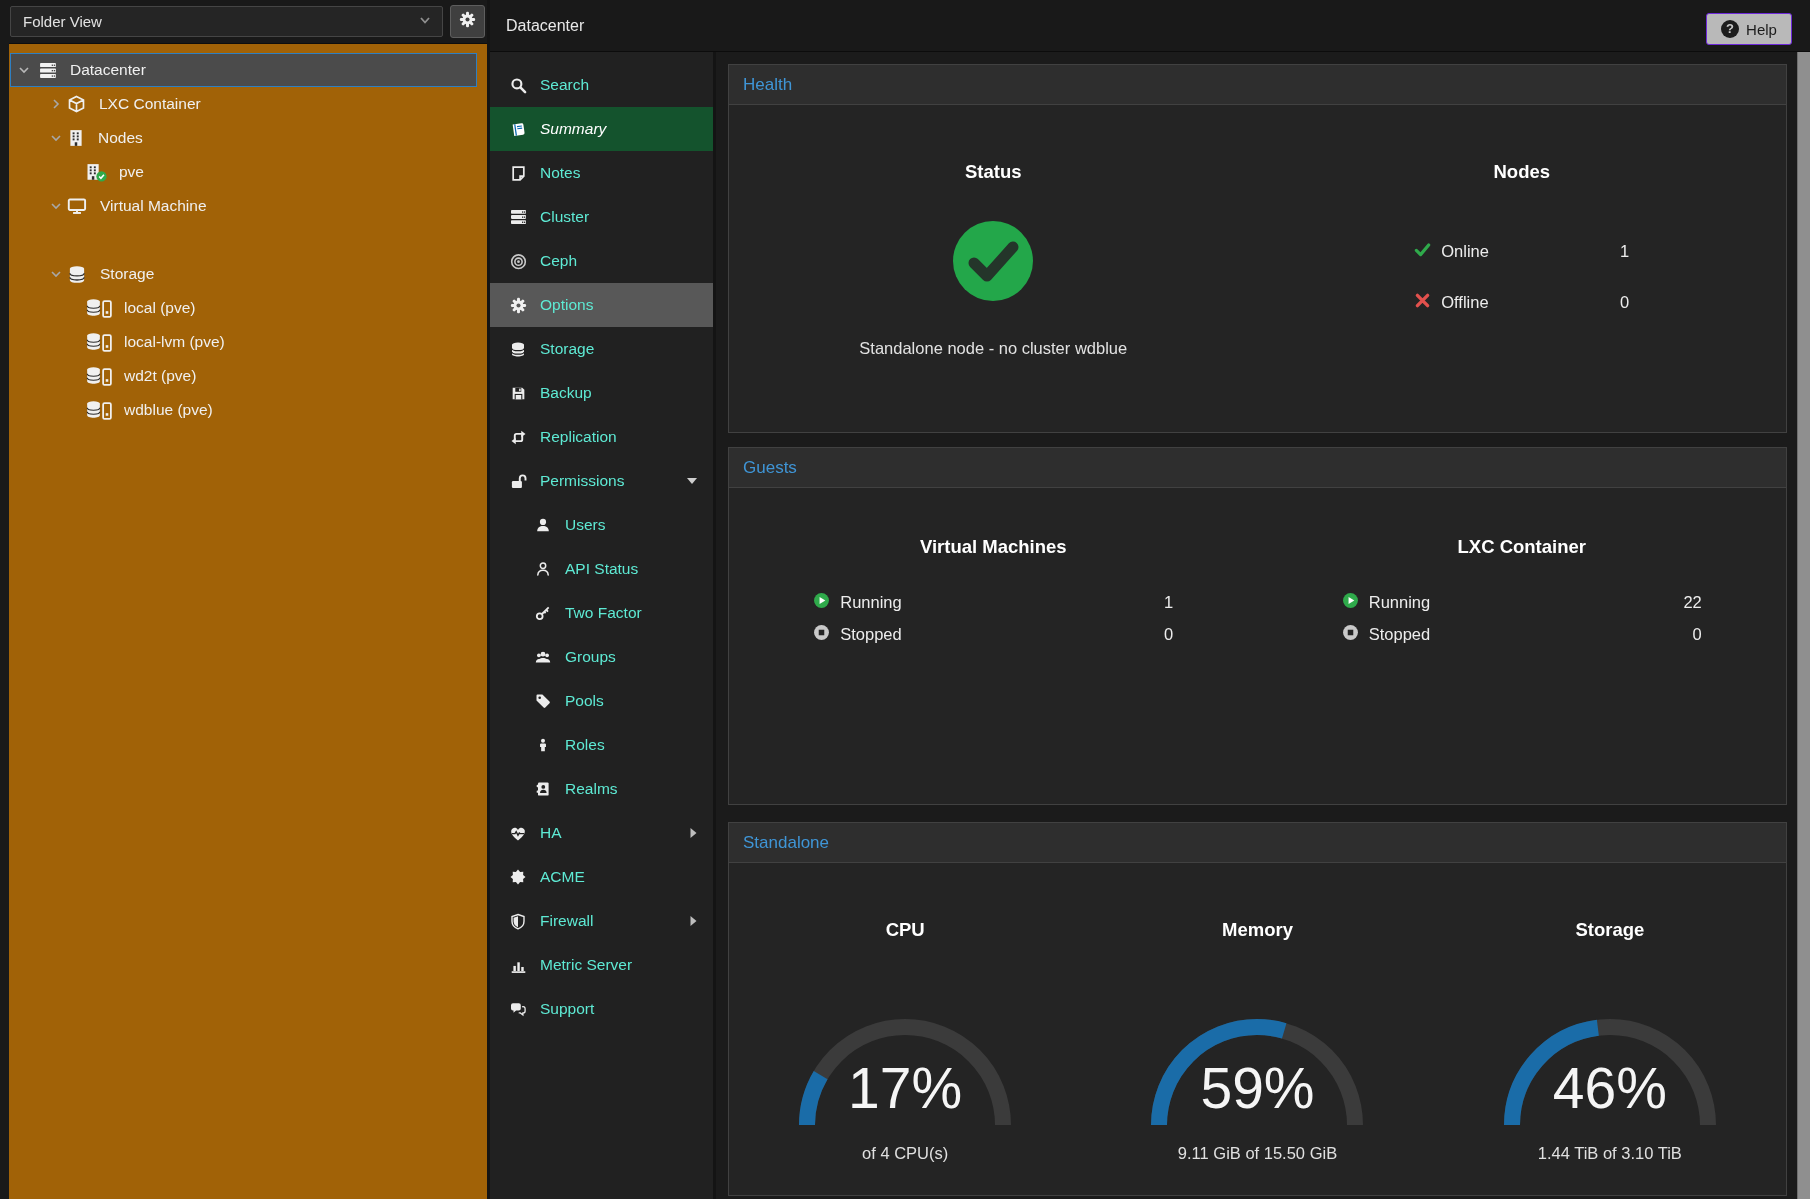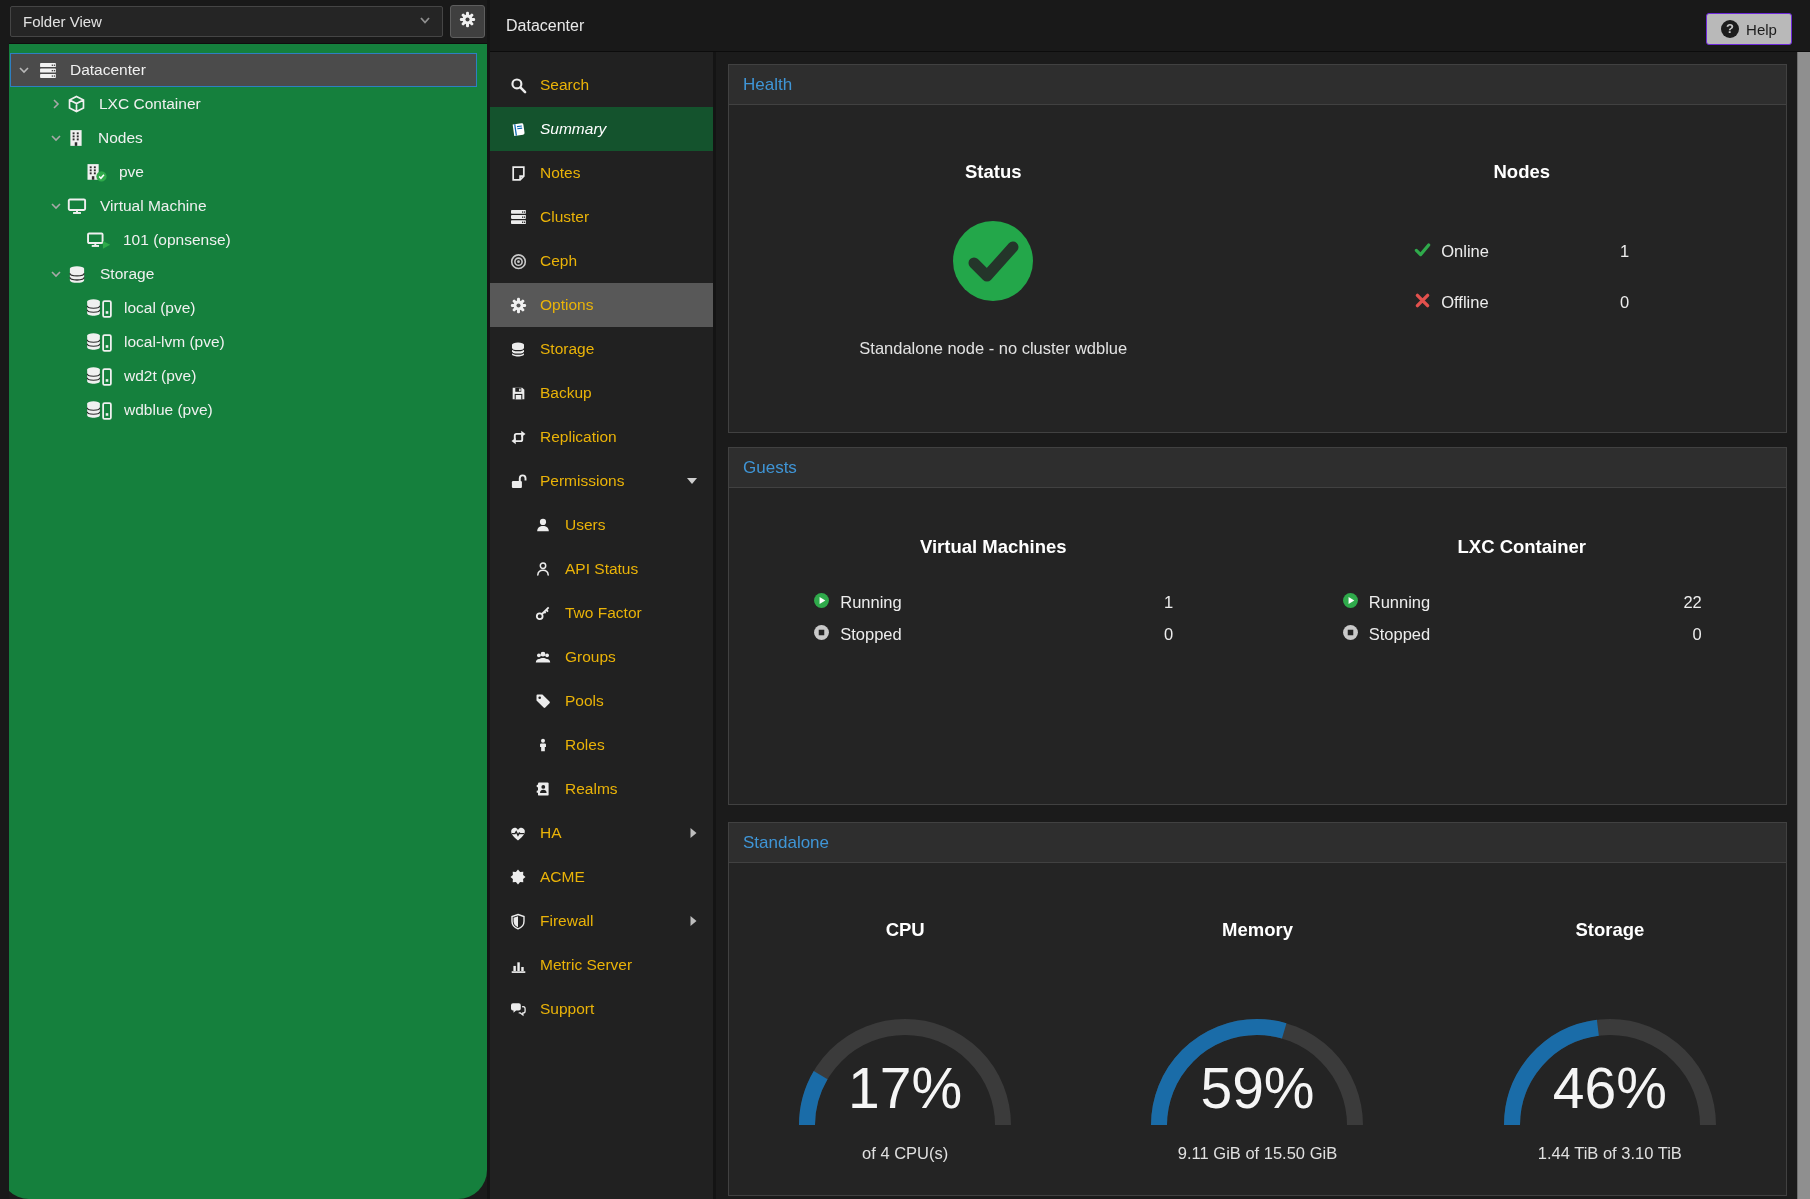"Folder View" .tree-panel { background: #15803d -> #a16207; border-radius: 29px -> none }
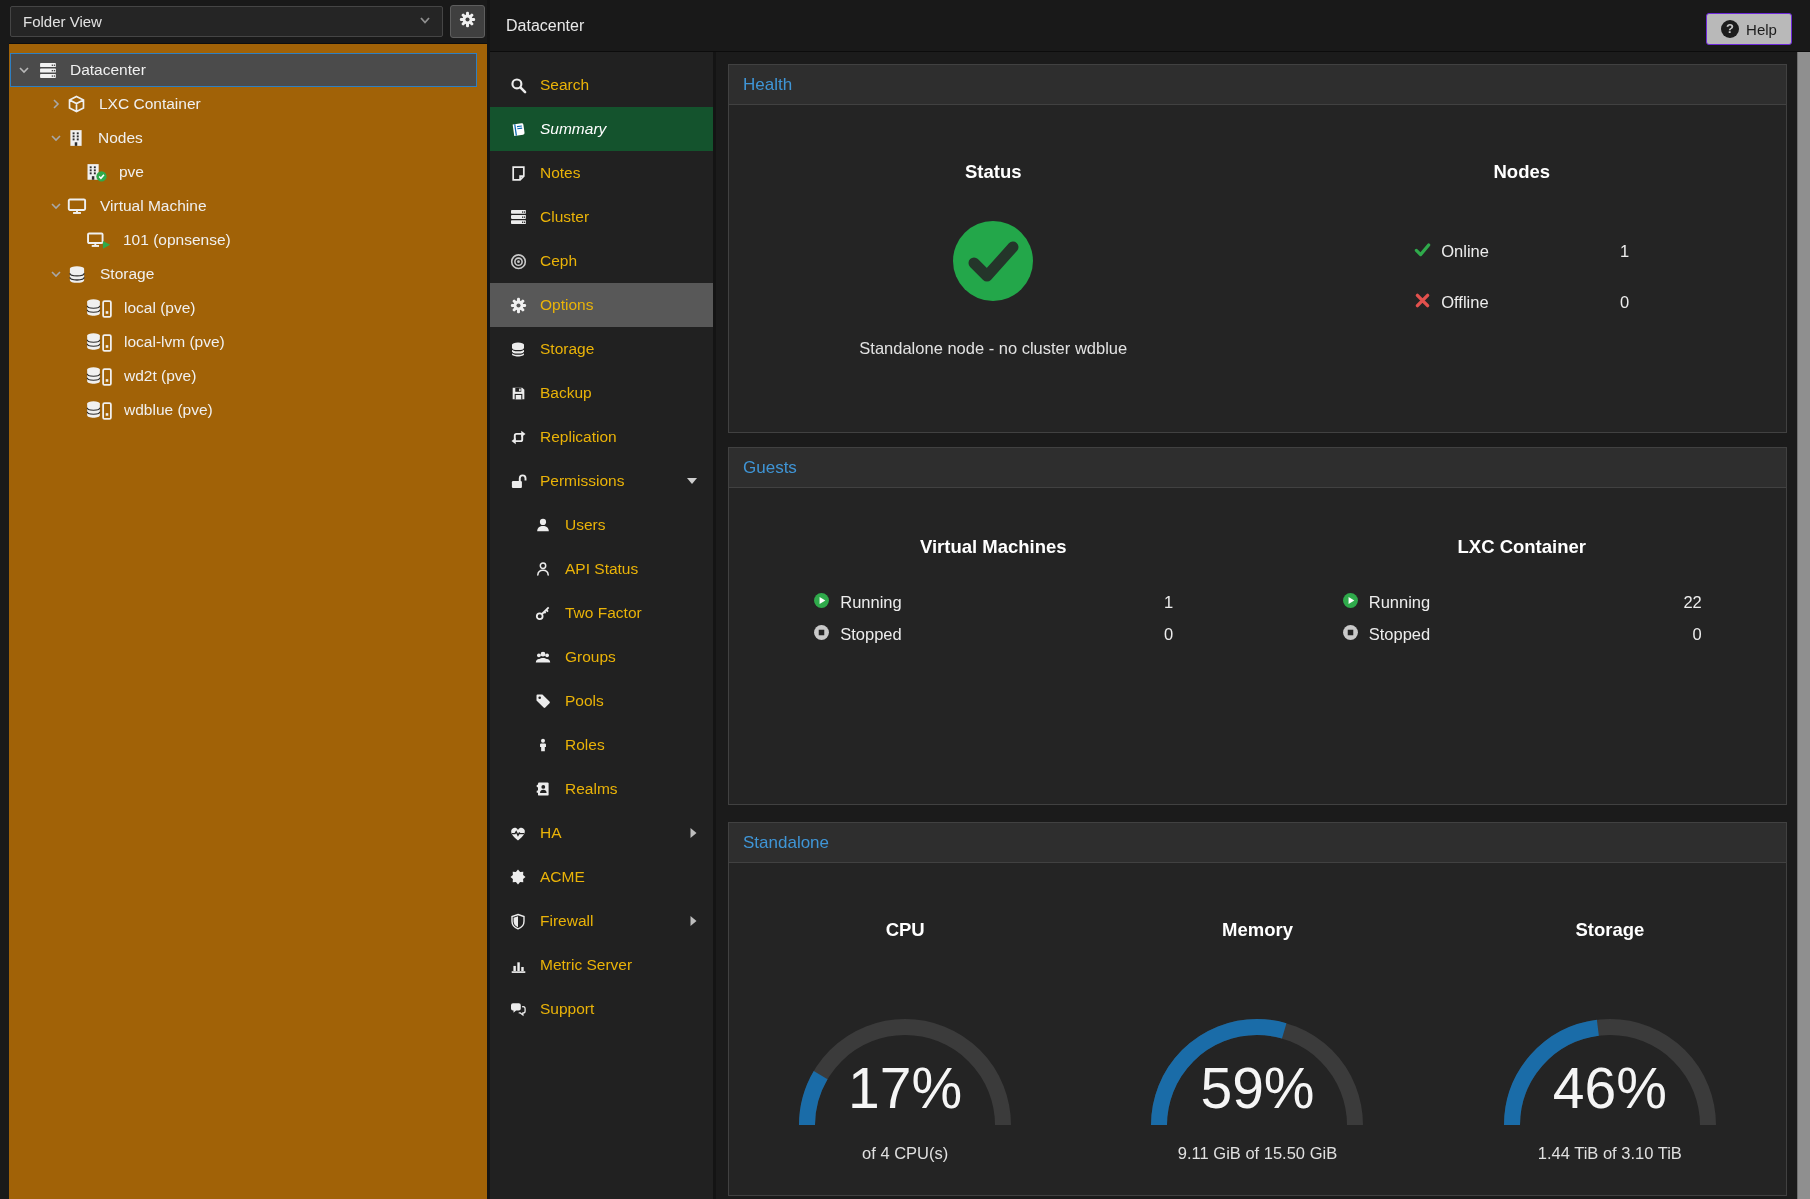"Search" .nav-item { color: #eab308 -> #5eead4 }
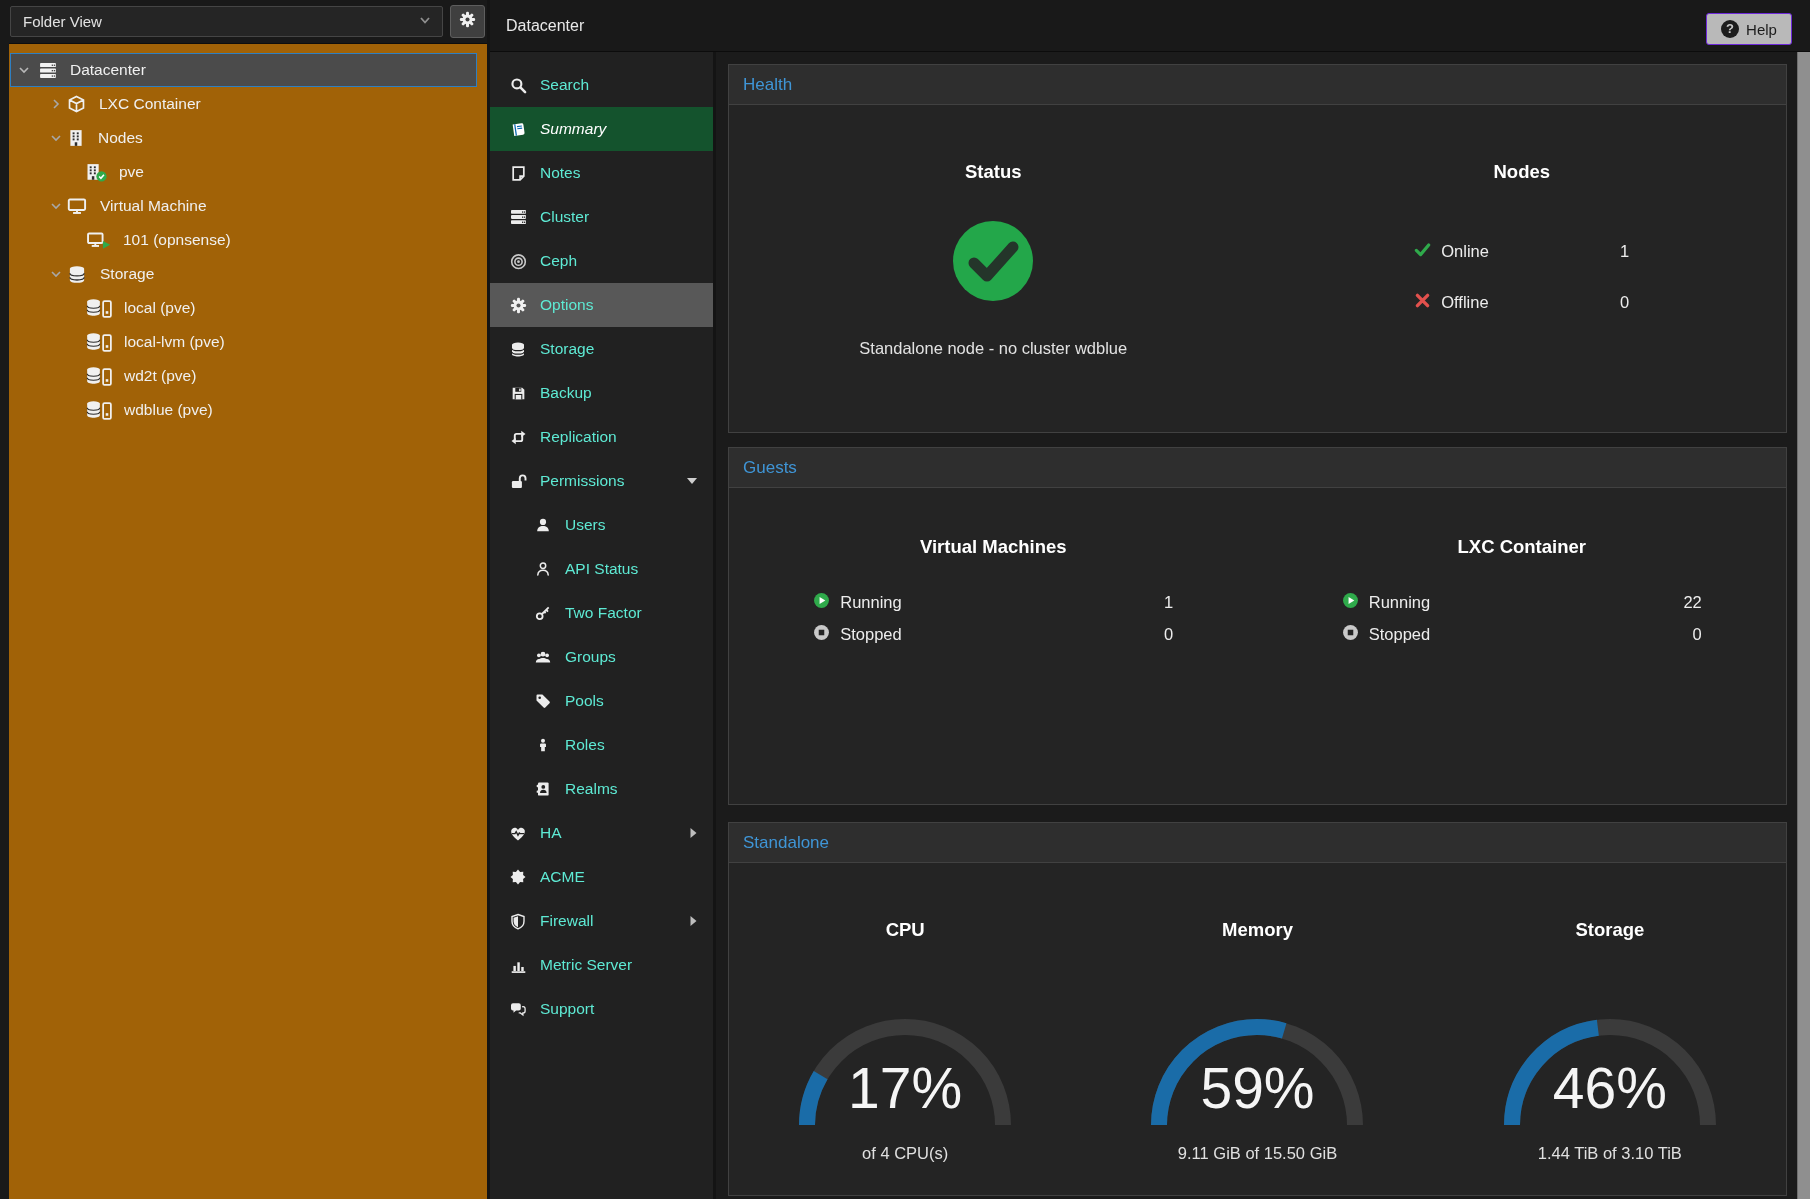"101 (opnsense)" div.trow { html: <div> <span> <svg> <rect></rect> <line></line> <line></line> <polygon></polygon> </svg> </span> <span>101 (opnsense)</span> </div> -> none }
